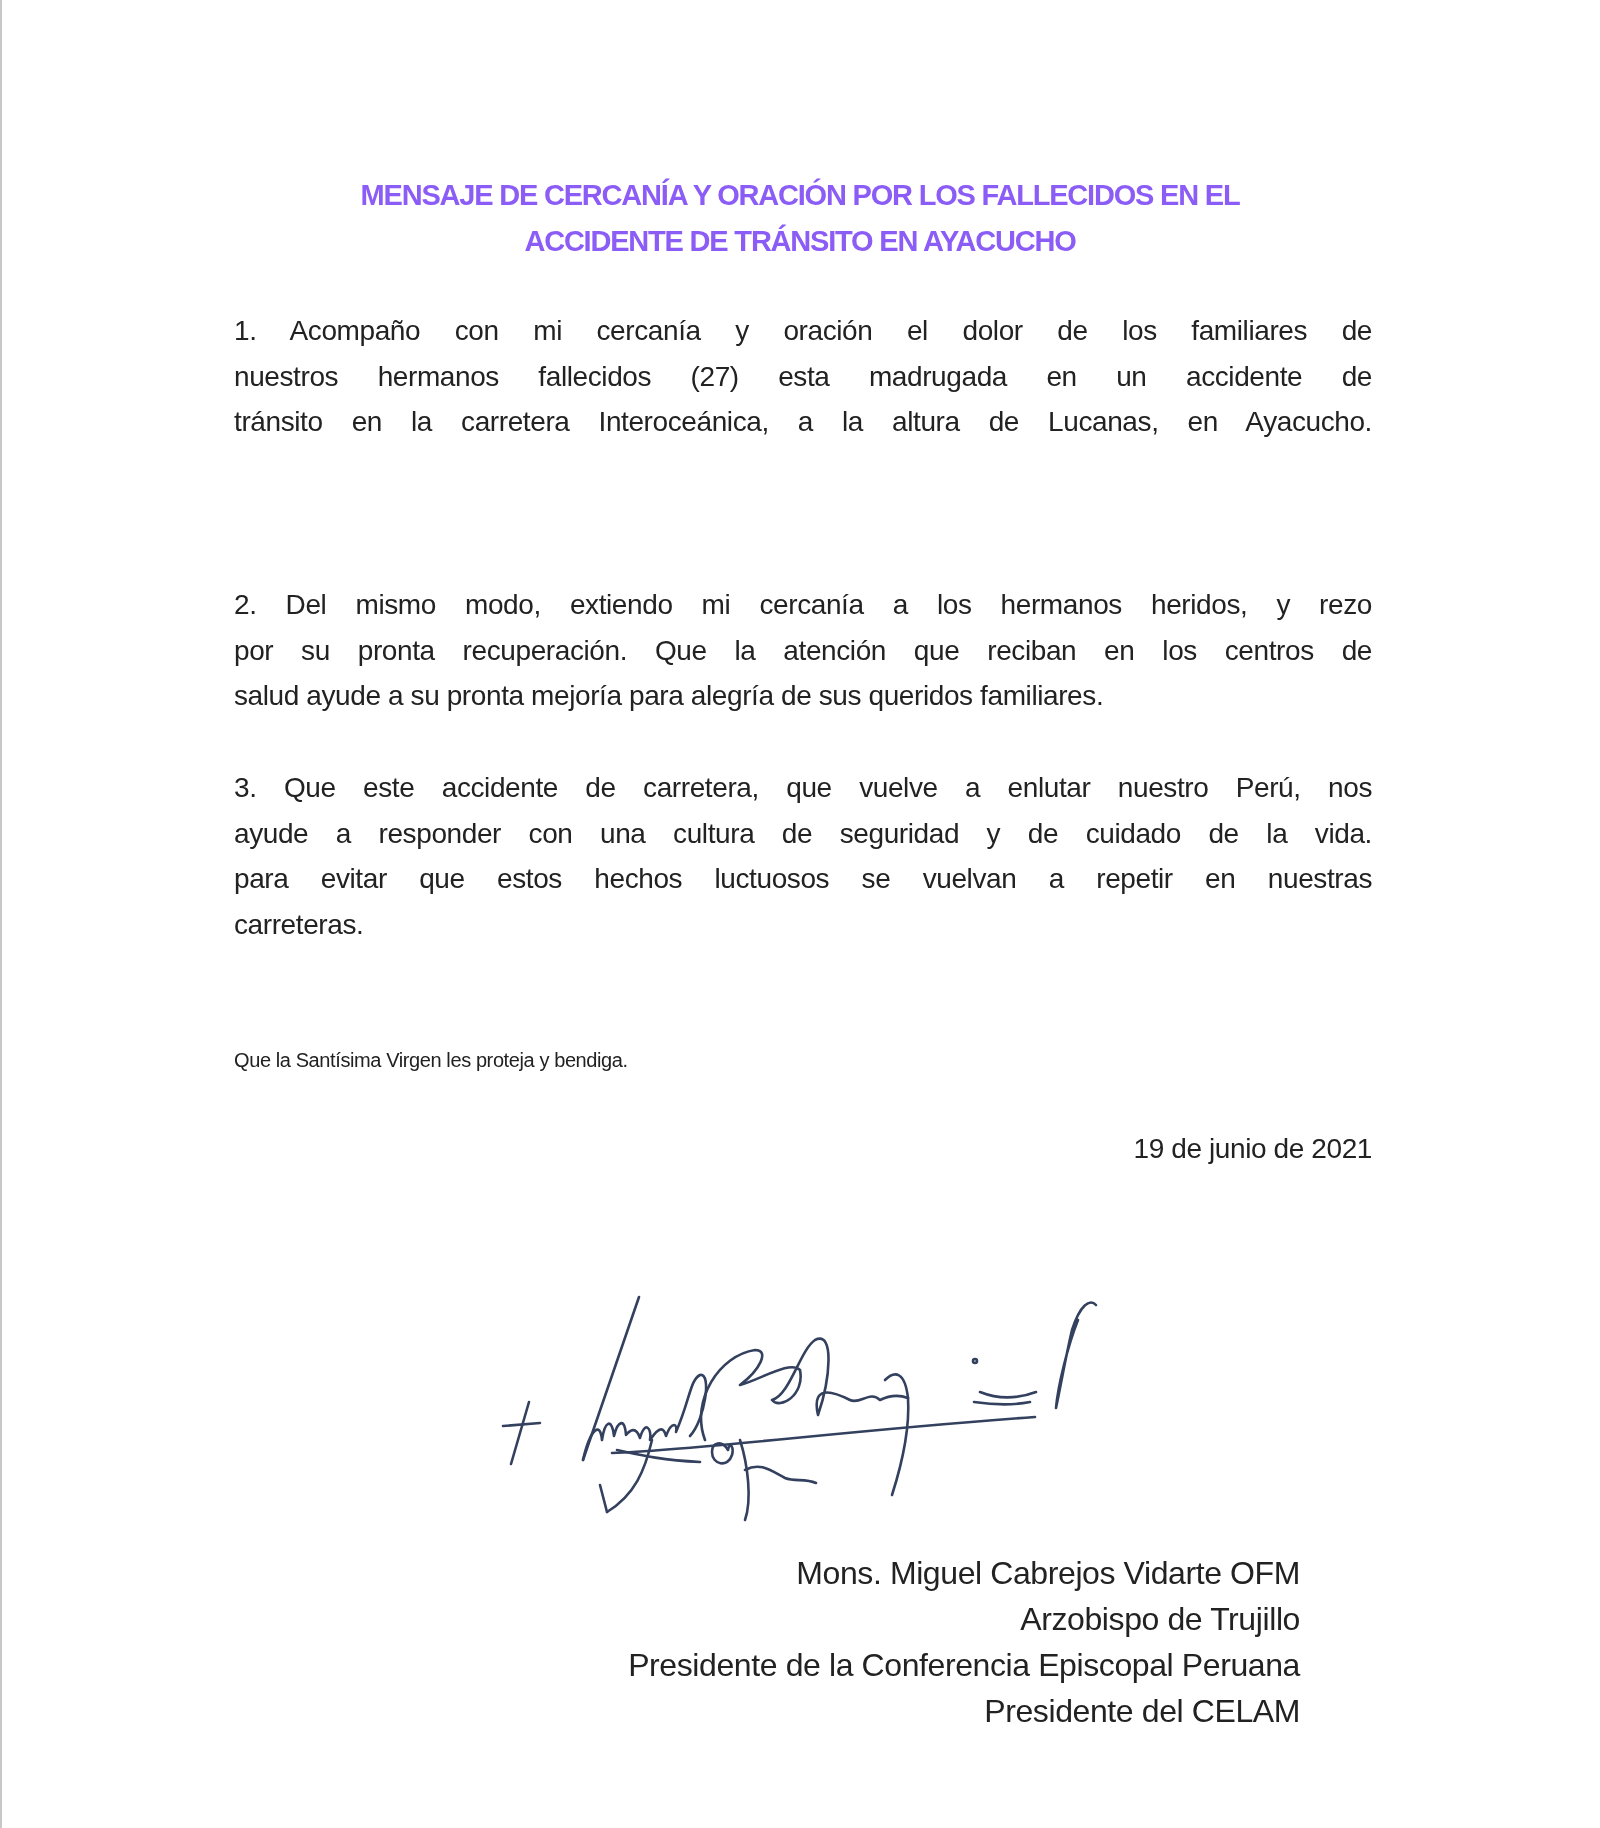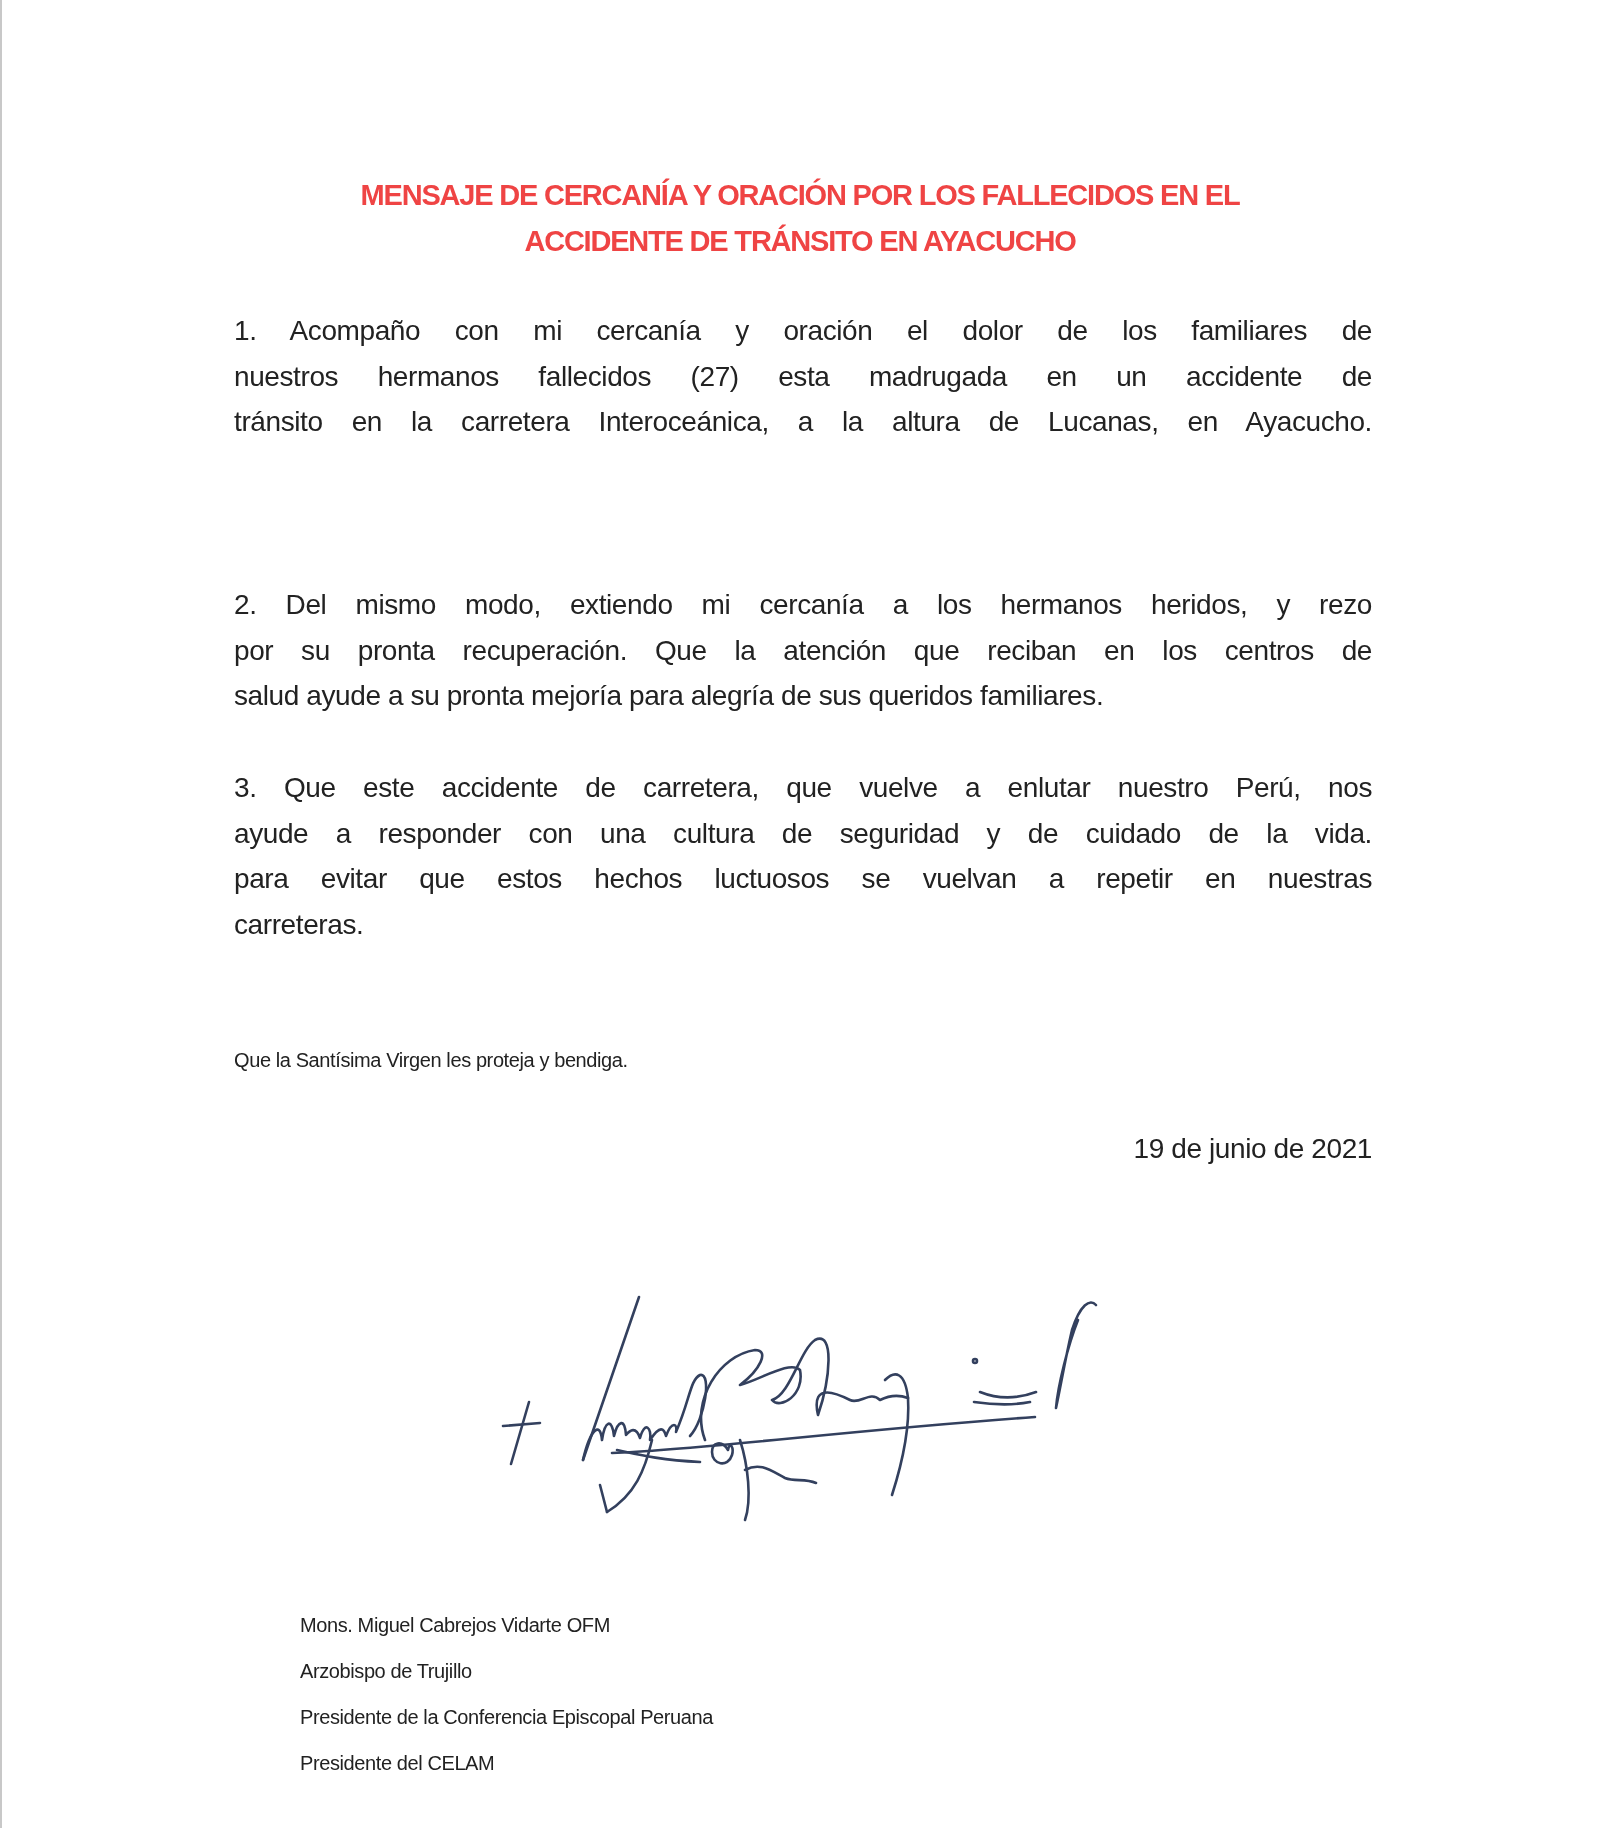"MENSAJE DE CERCANÍA Y ORACIÓN" .title { color: #ef4444 -> #8b5cf6 }
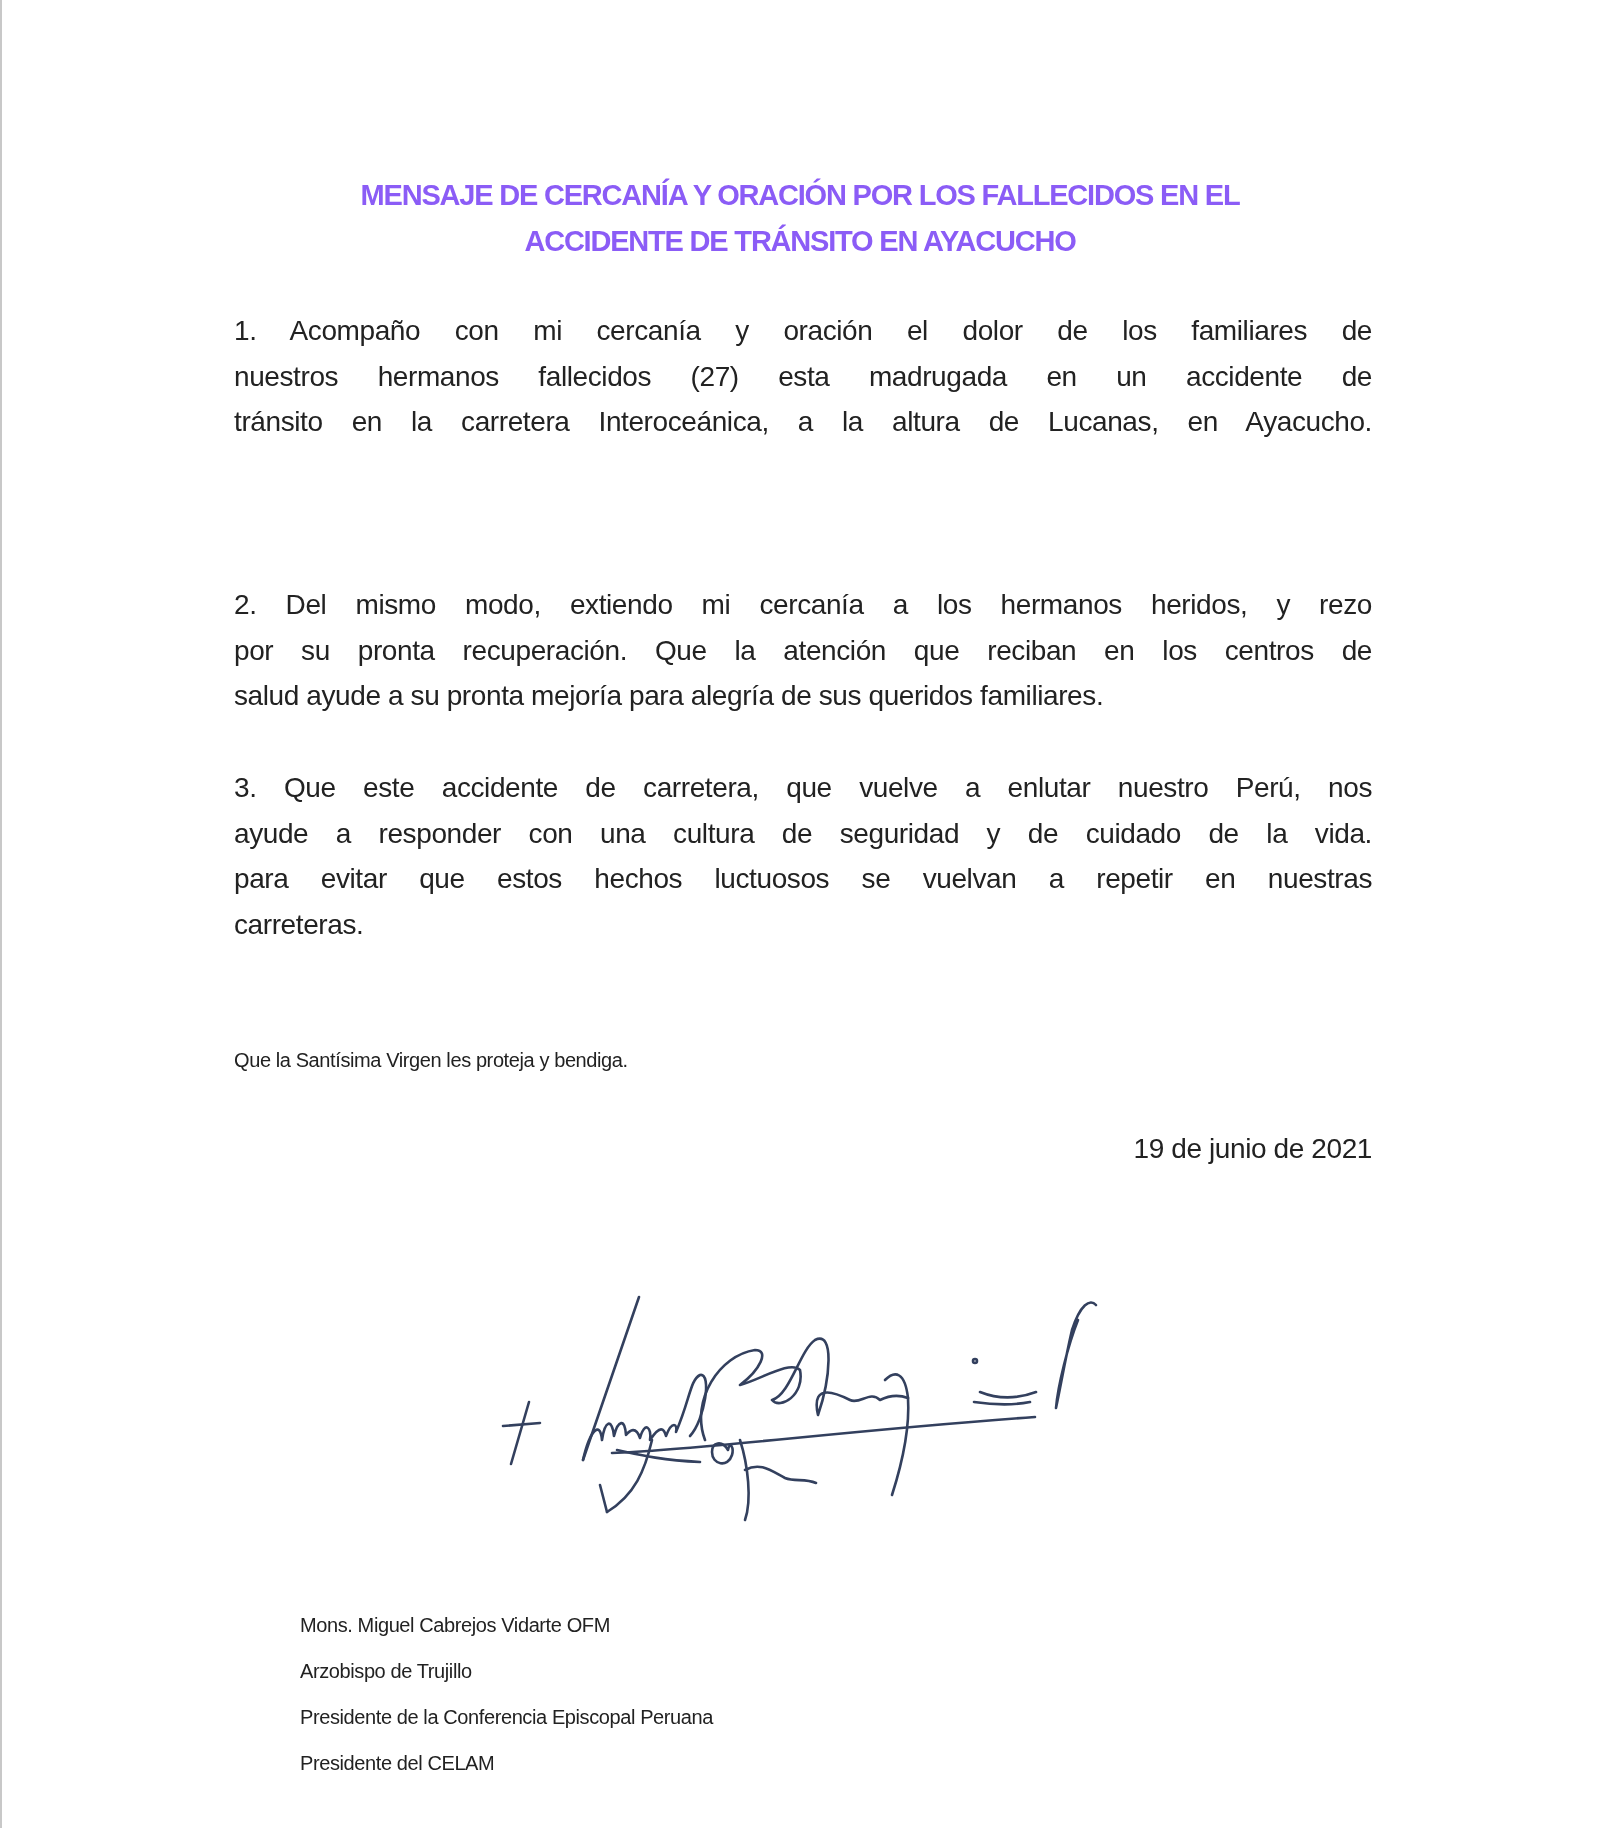"Mons. Miguel Cabrejos Vidarte OFM" .signatory { font-size: 20px -> 32px; text-align: left -> right; top: 1602px -> 1550px }
